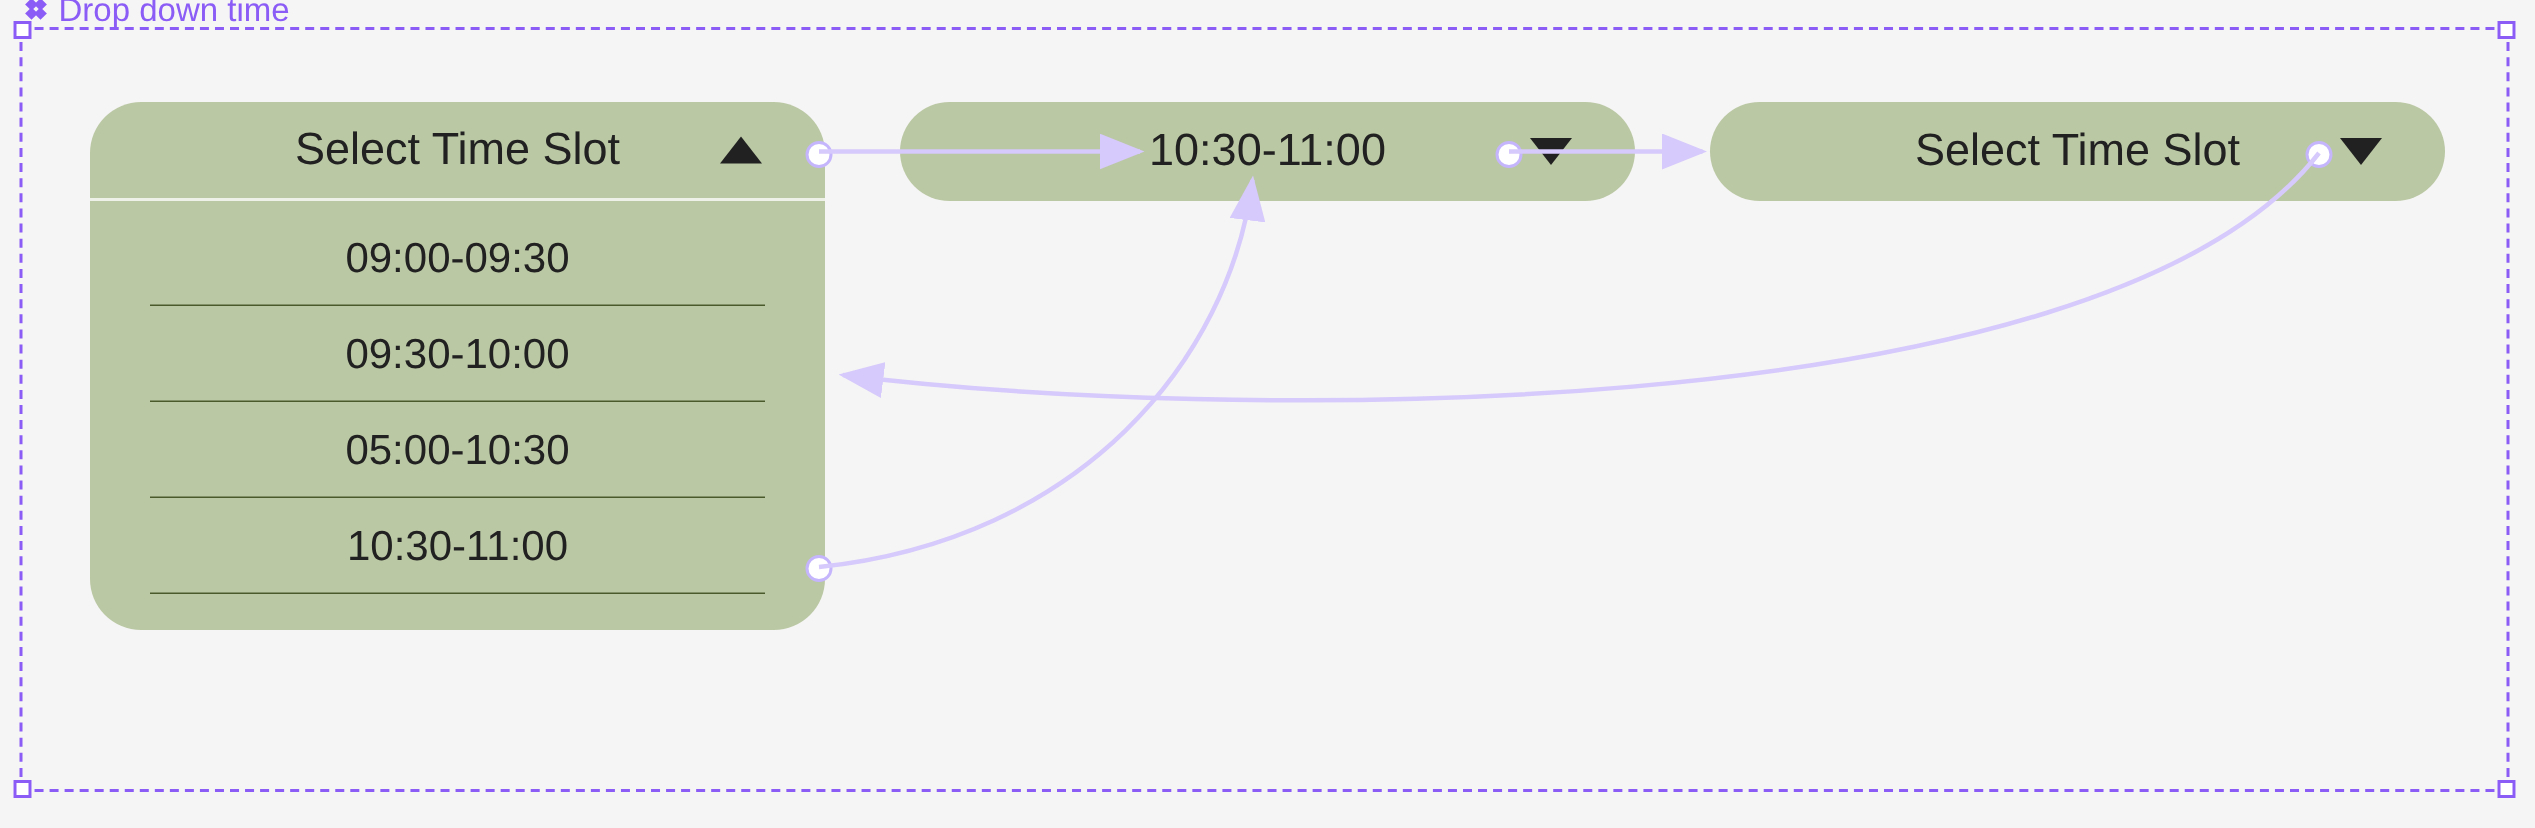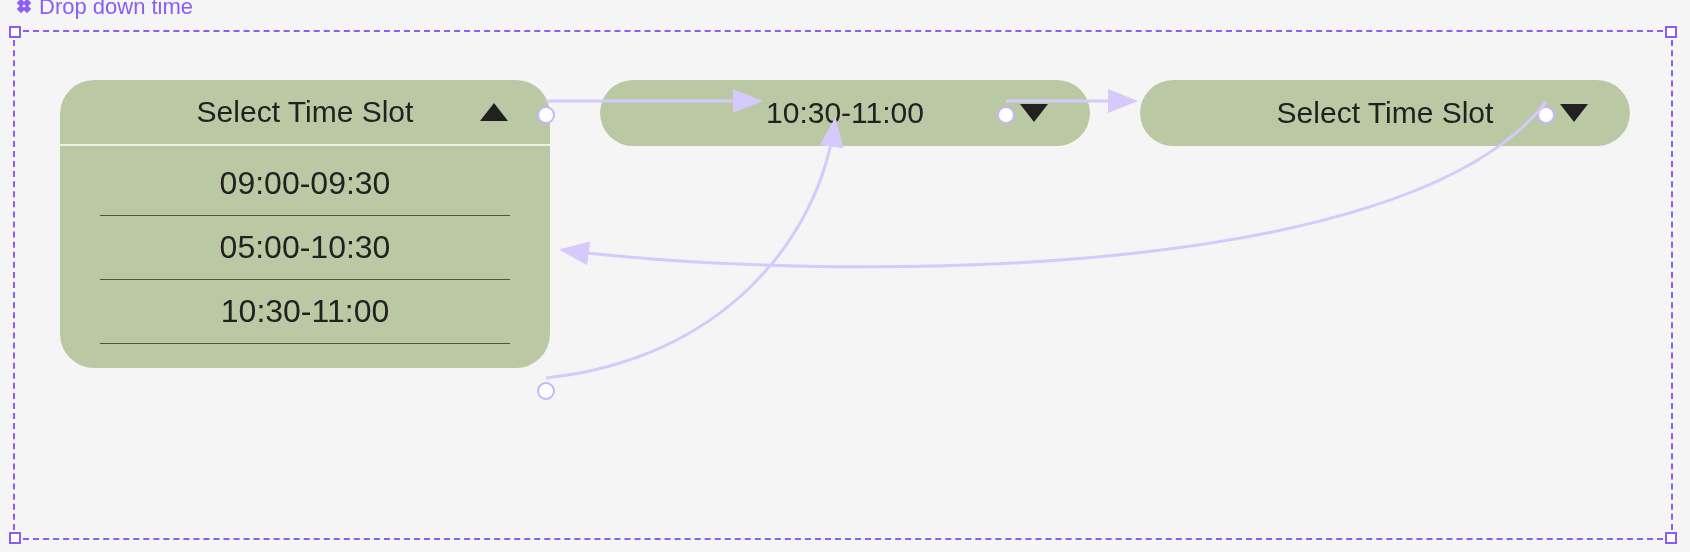"Select Time Slot" .component-frame { top: 30px -> 18px }
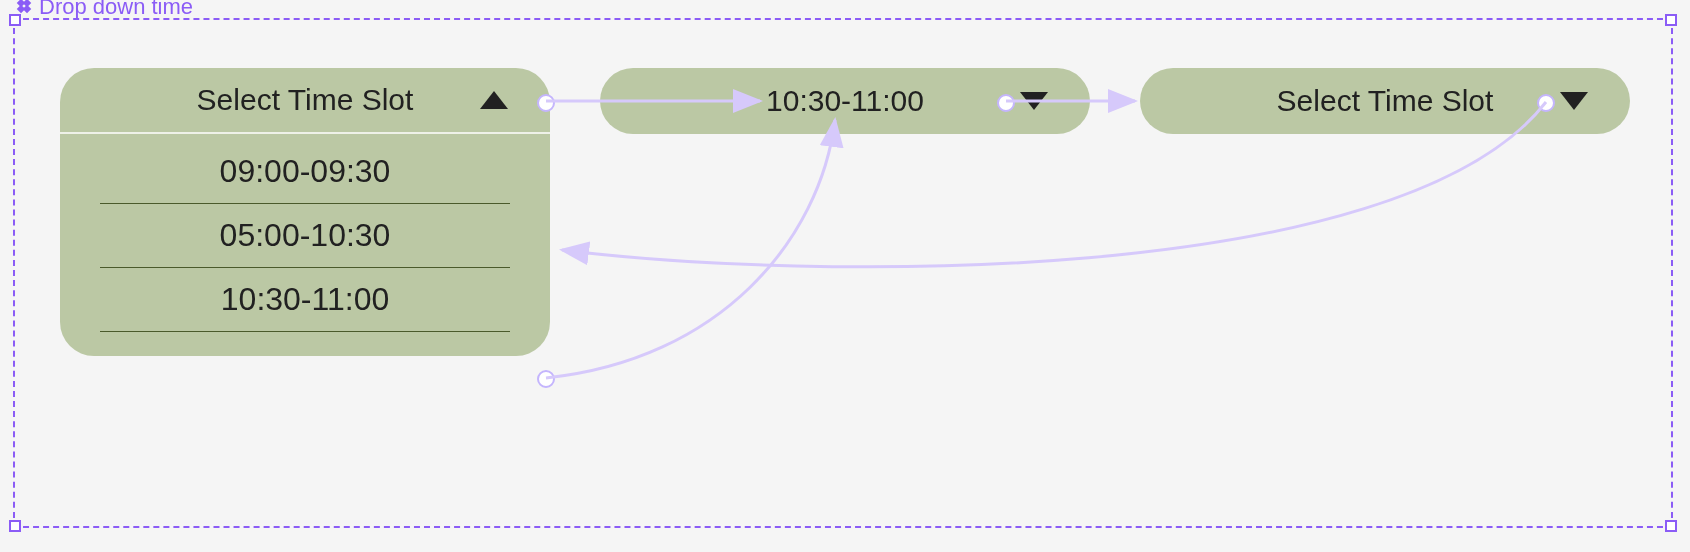"09:00-09:30" .dropdown .option { font-size: 32px -> 28px }
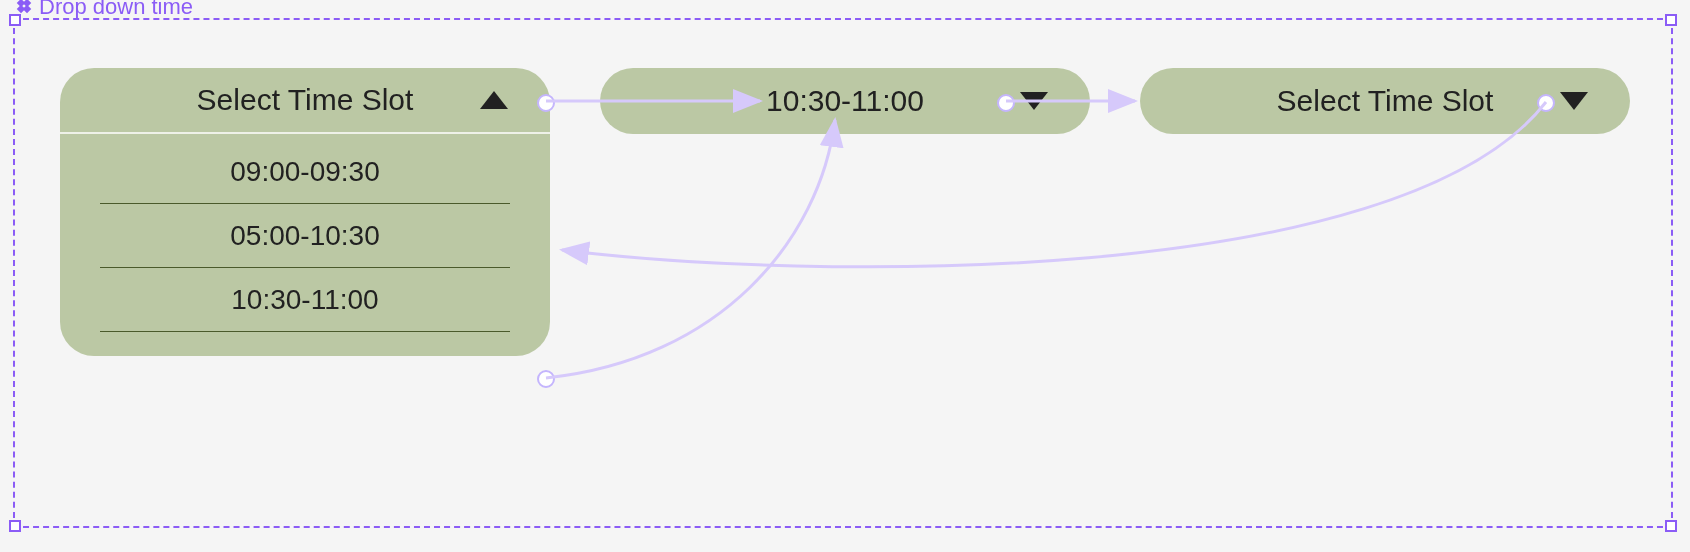"09:30-10:00" div.option { html: none -> <div>09:30-10:00</div> }
